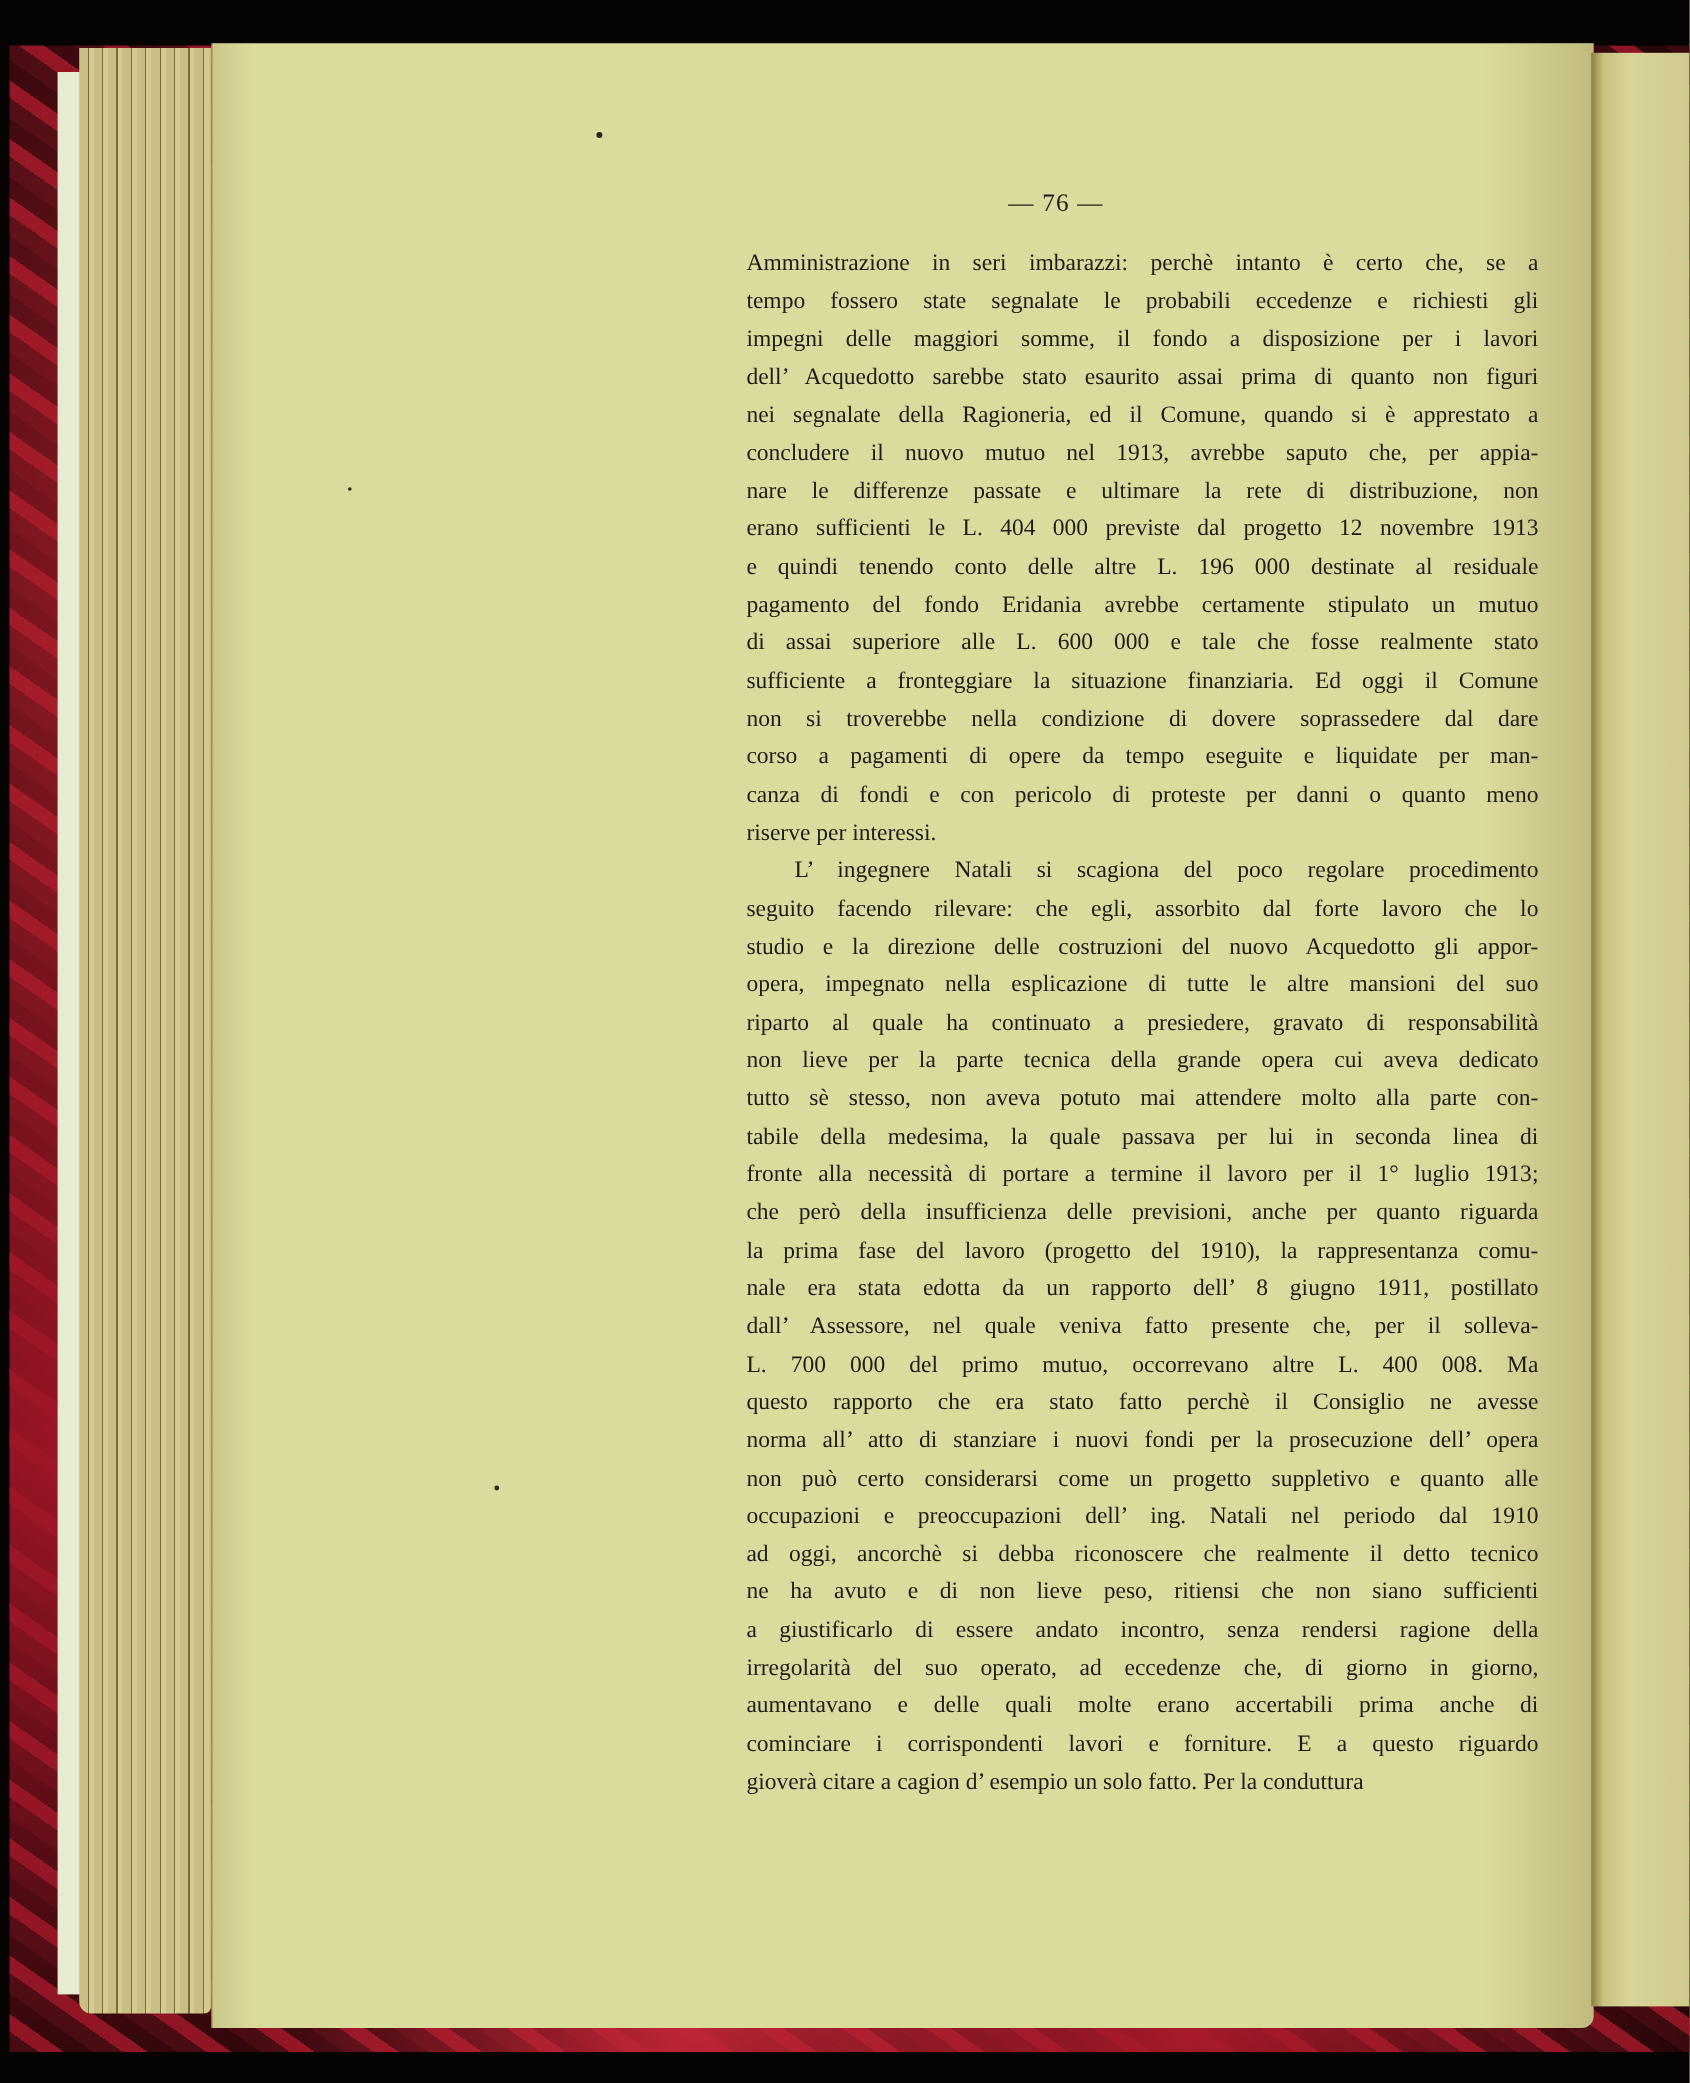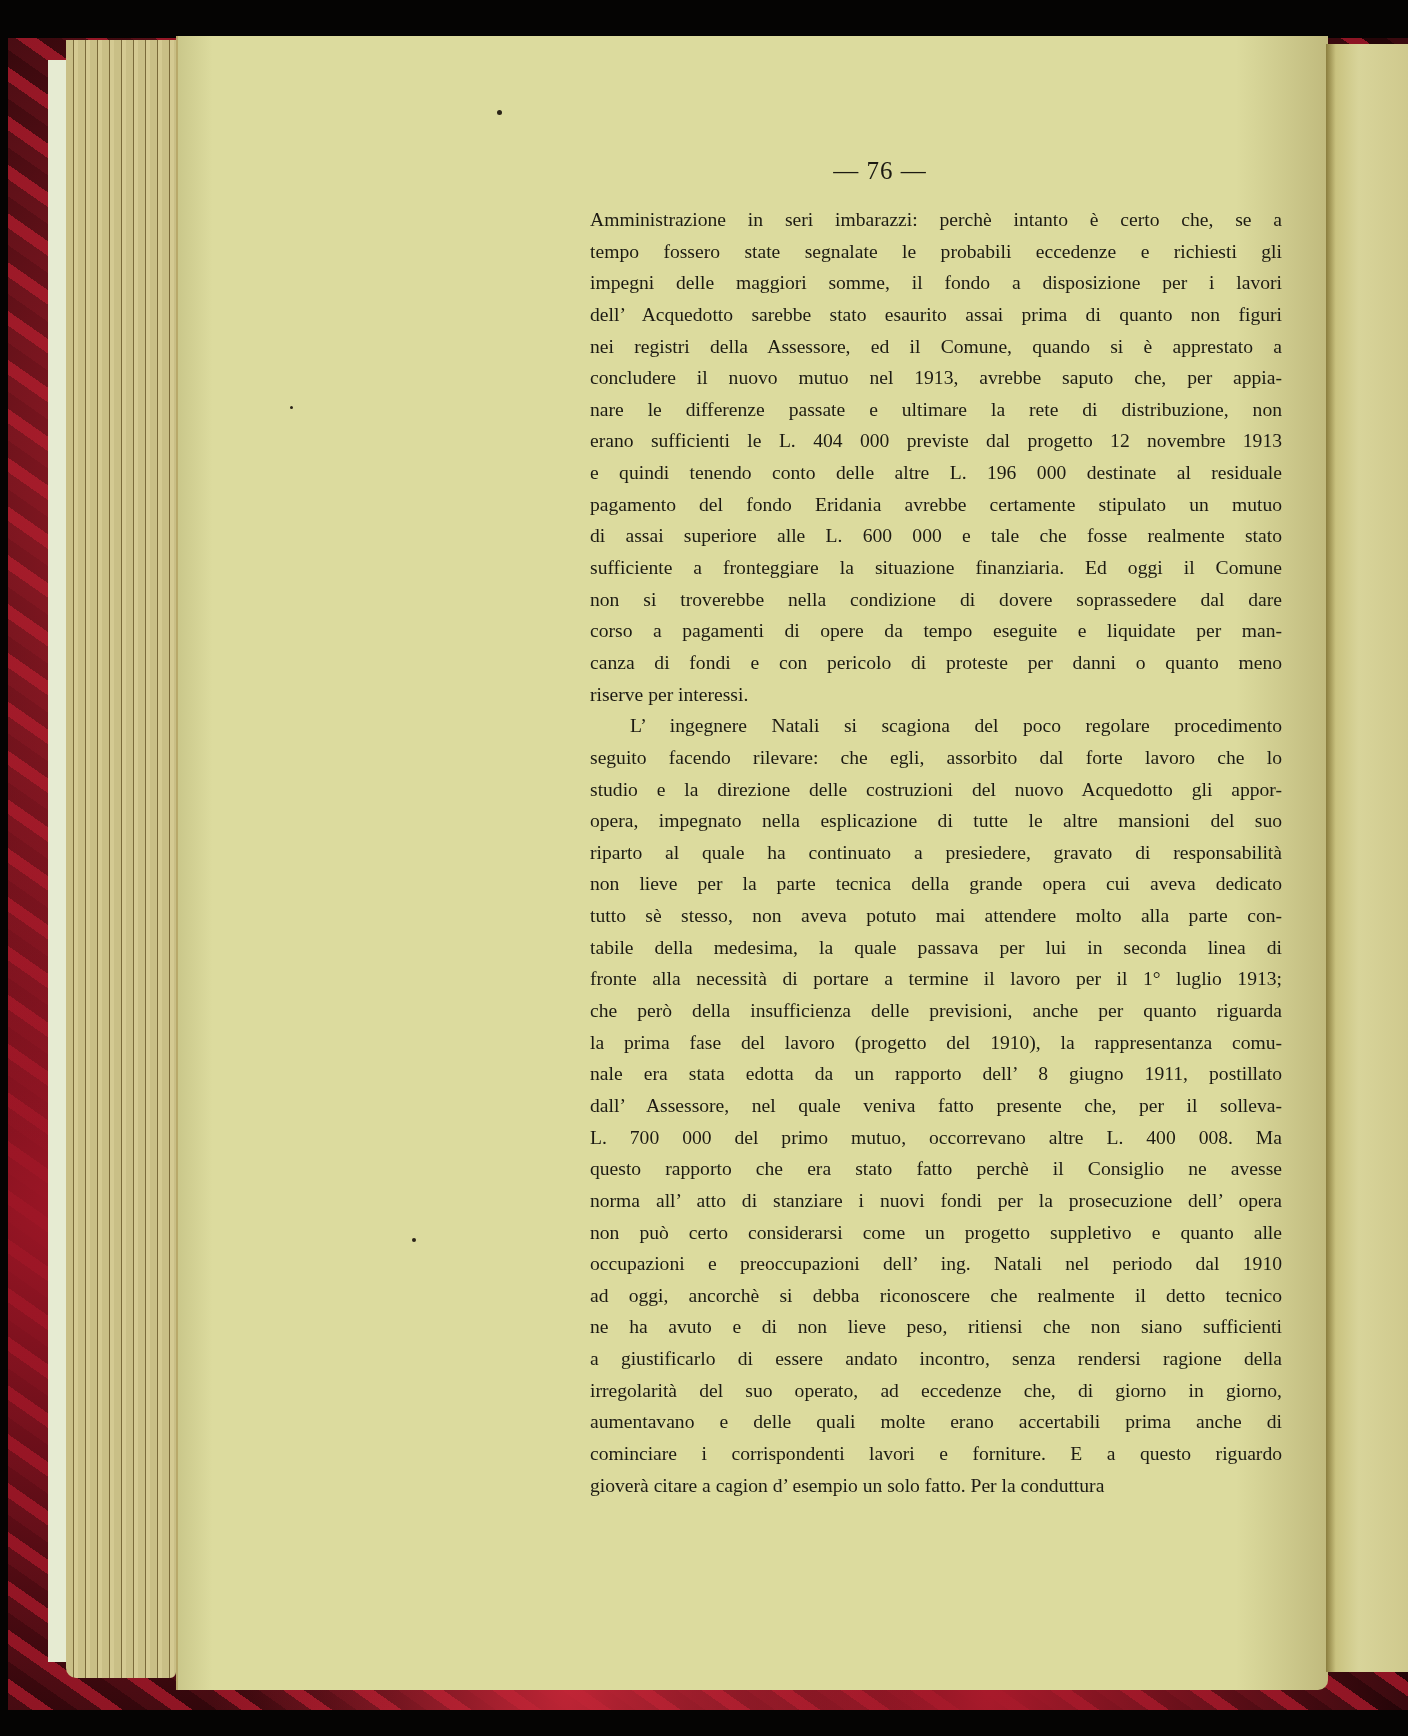"— 76 —" .page-number { font-size: 25px -> 21px }
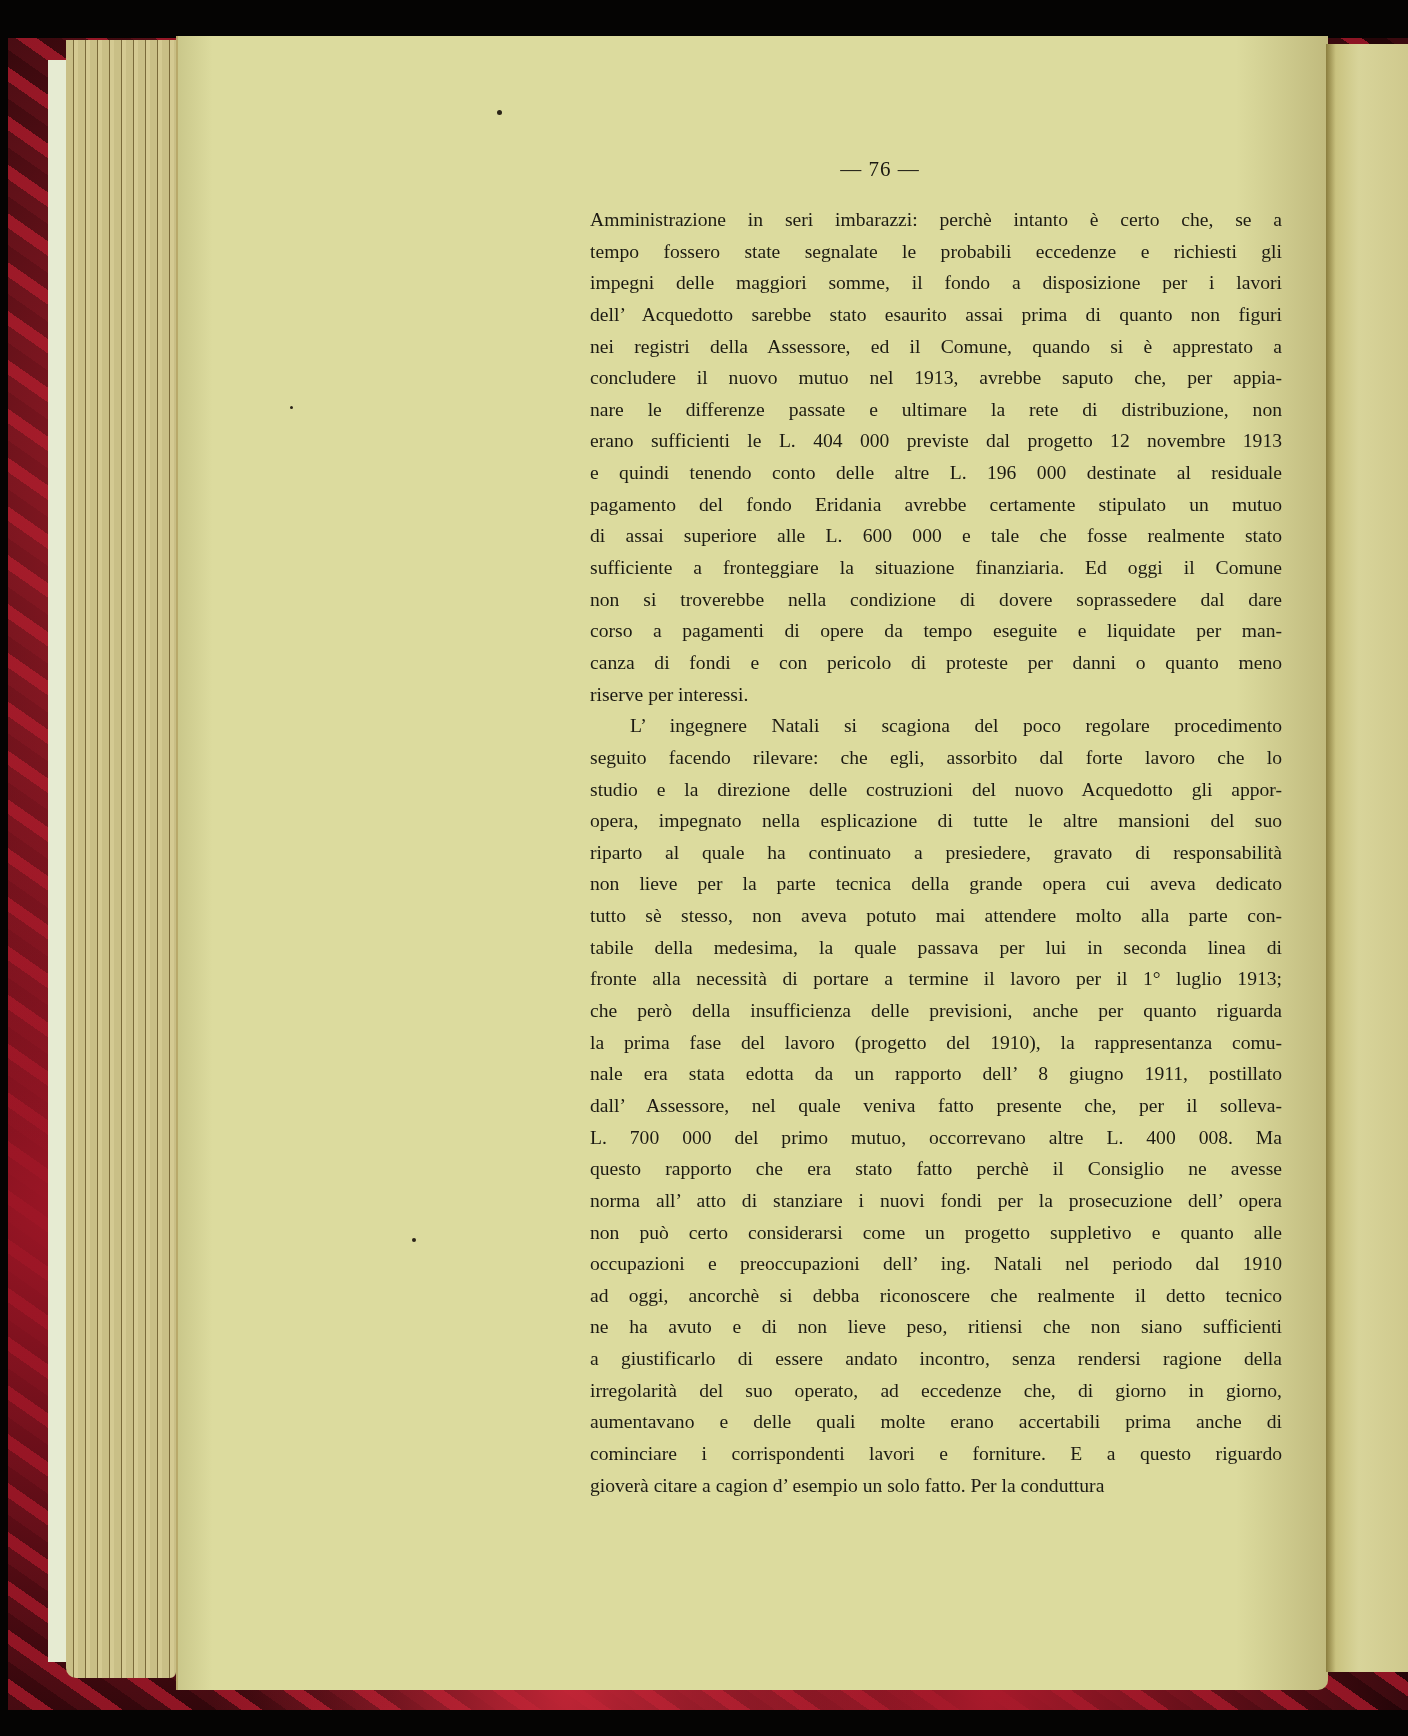"Amministrazione in seri imbarazzi:" .line { margin-left: none -> 32px }
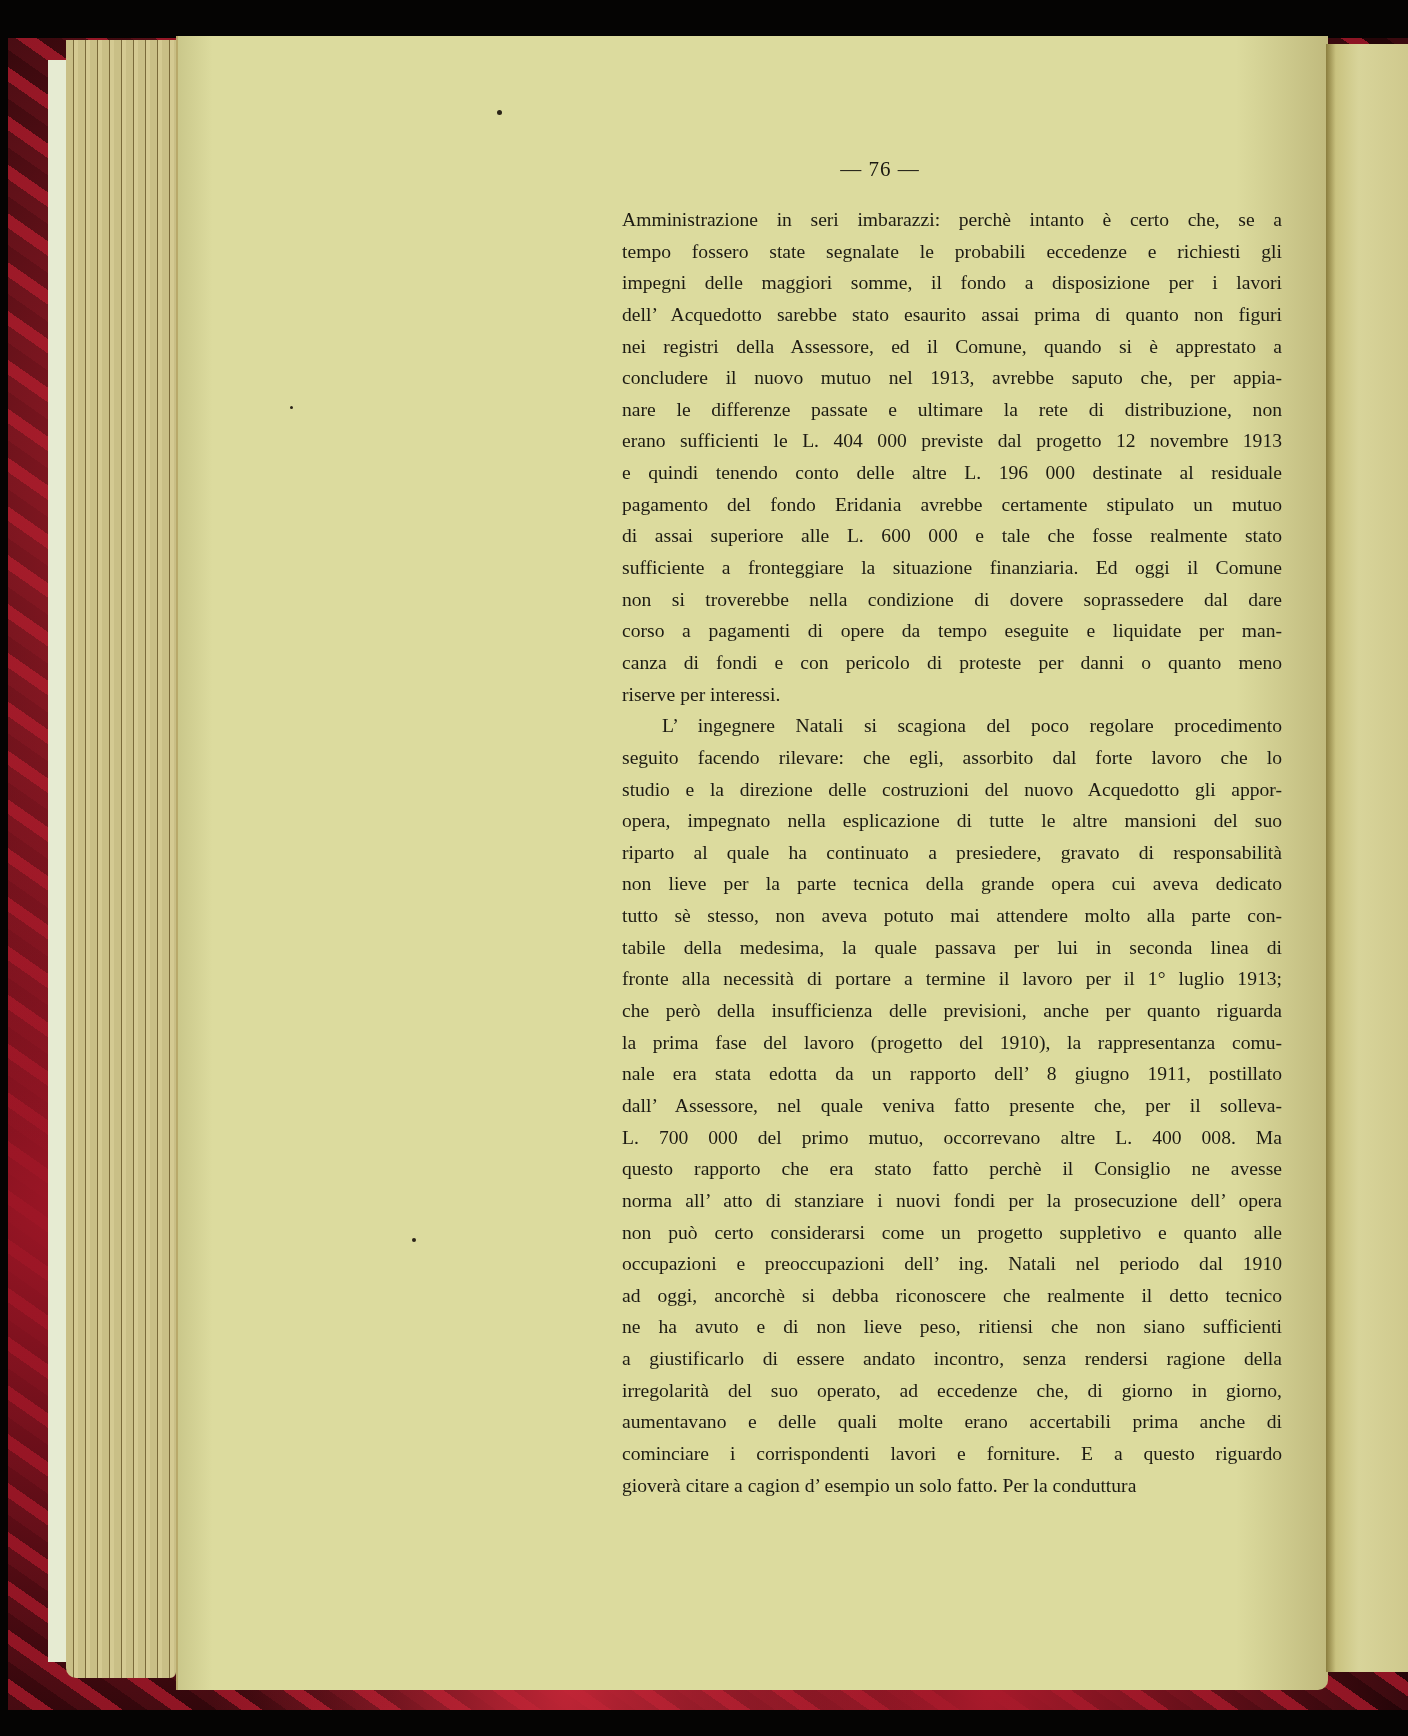"nei registri della Assessore, ed" span { text: registri della Assessore -> segnalate della Ragioneria }
